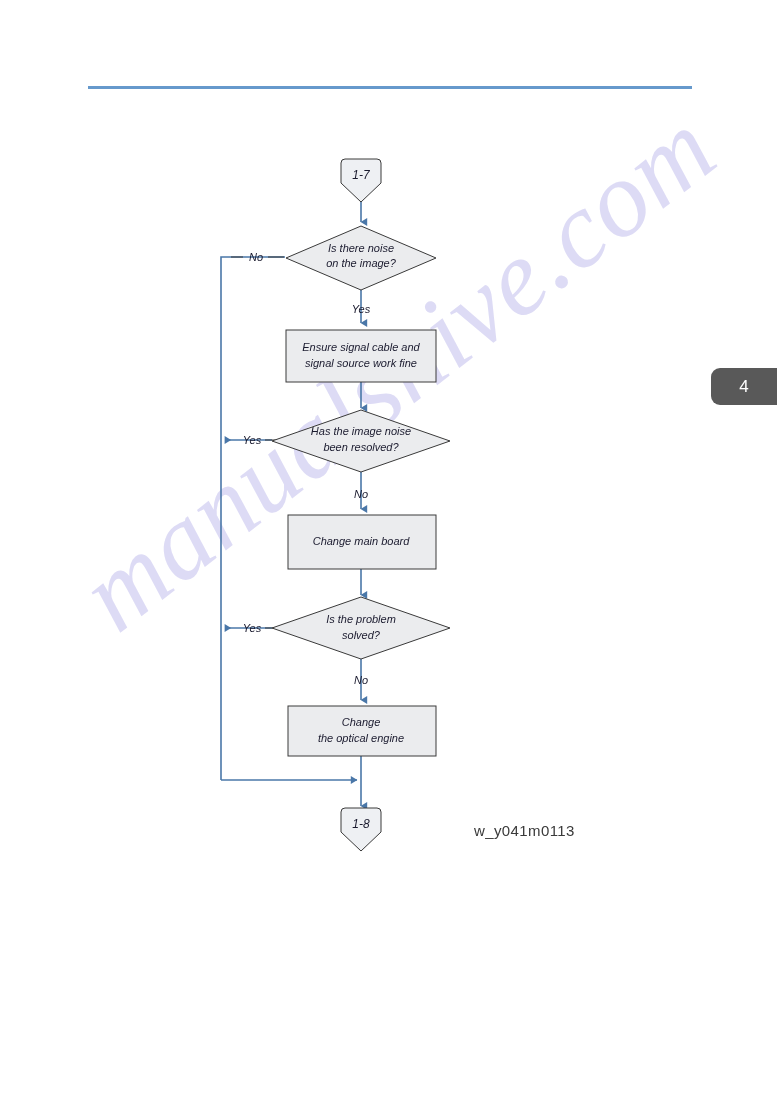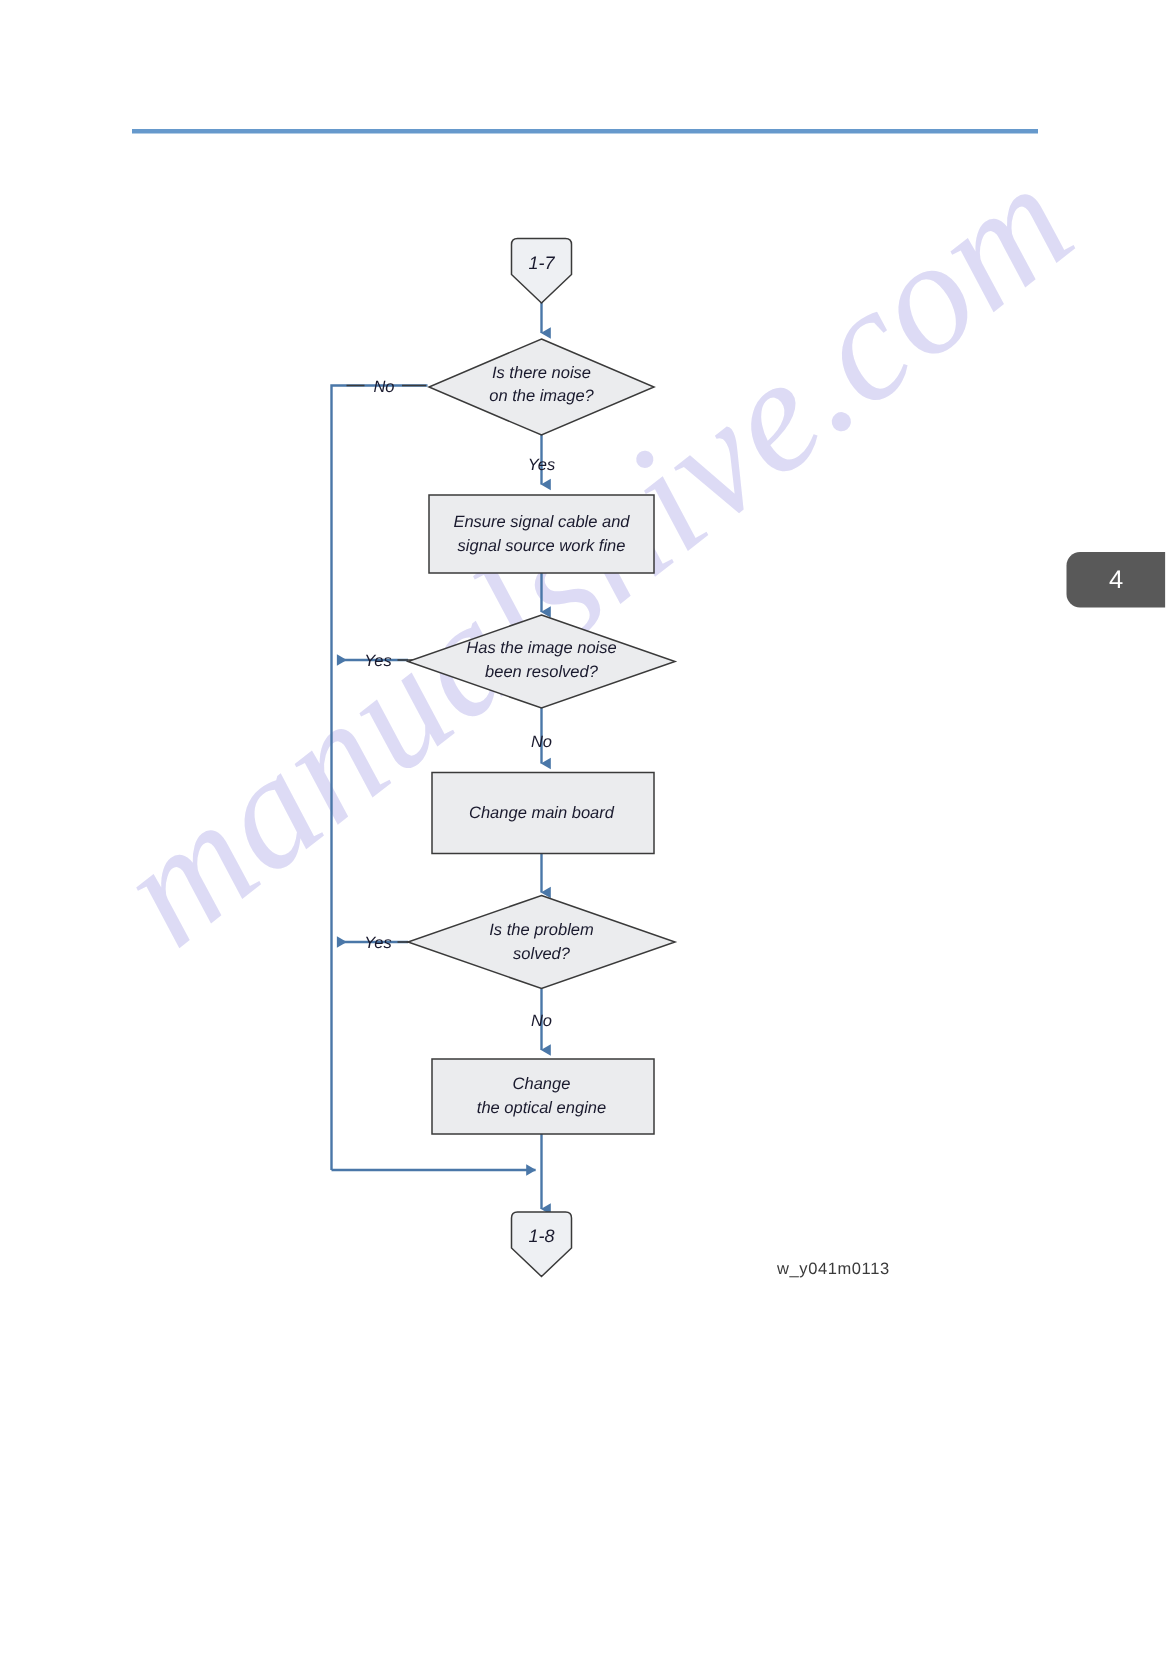"w_y041m0113" #figure-caption { font-size: 11px -> 15px; margin-left: 44px -> none; top: 840px -> 822px }
